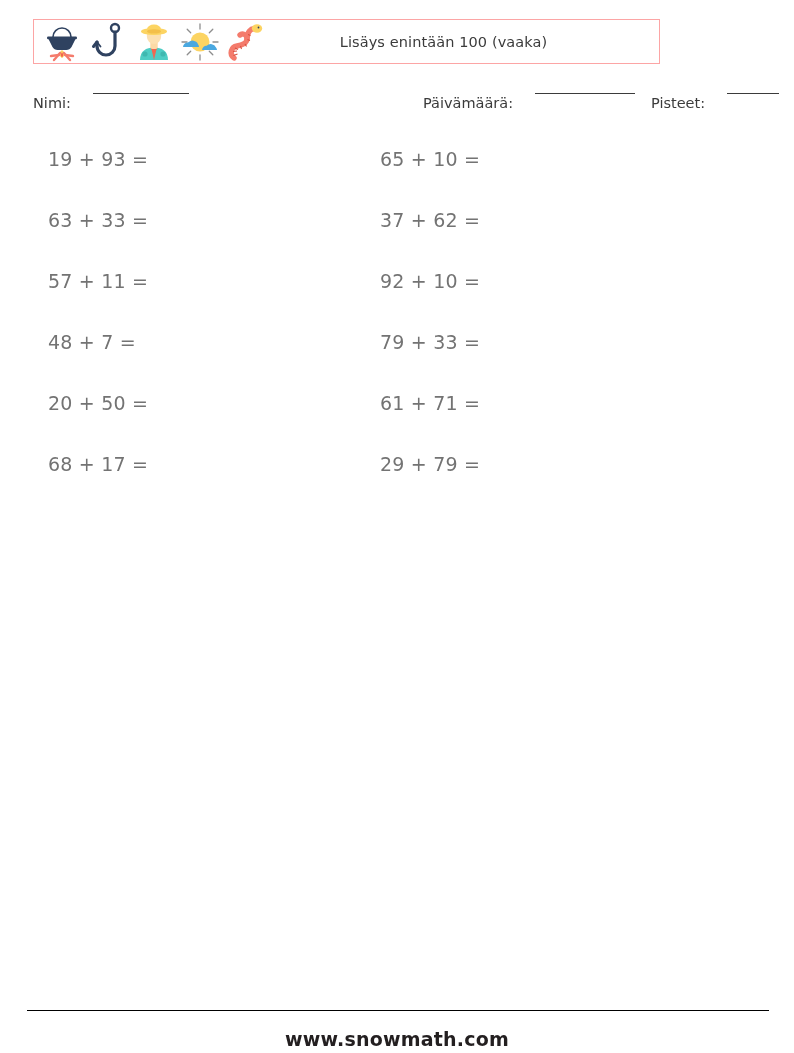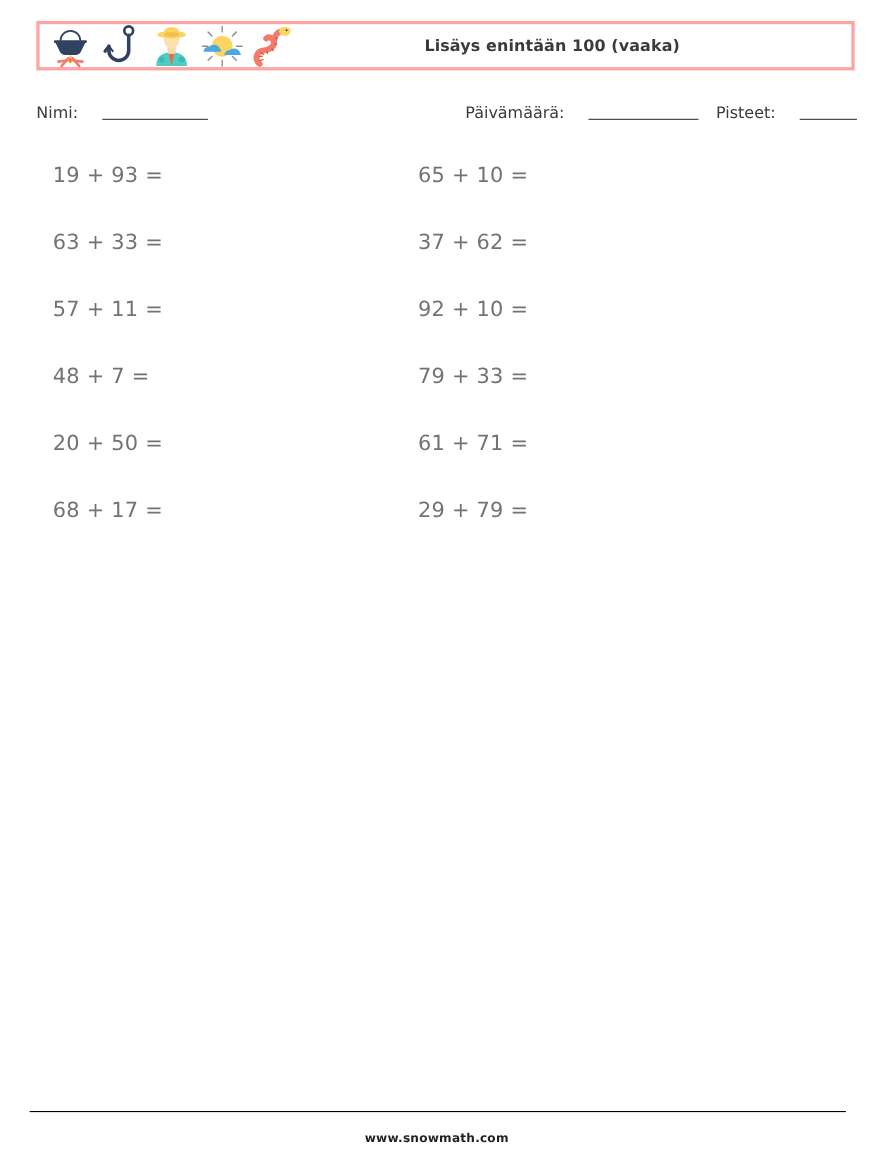"Lisäys enintään 100 (vaaka)" .header-box { border: 3px solid #fca5a5 -> 1px solid #fca5a5; font-weight: bold -> none; width: 744px -> 627px }
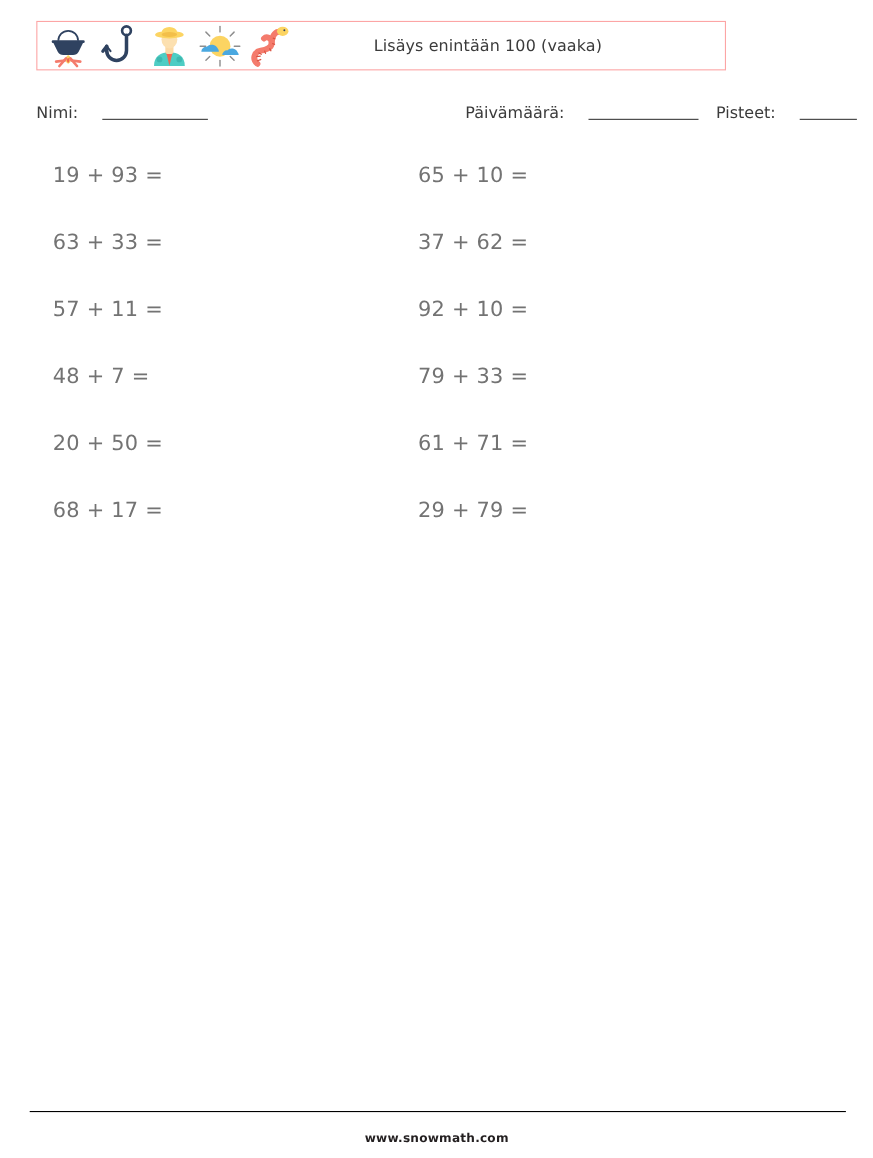"Nimi:" .meta-field { align-items: flex-end -> flex-start }
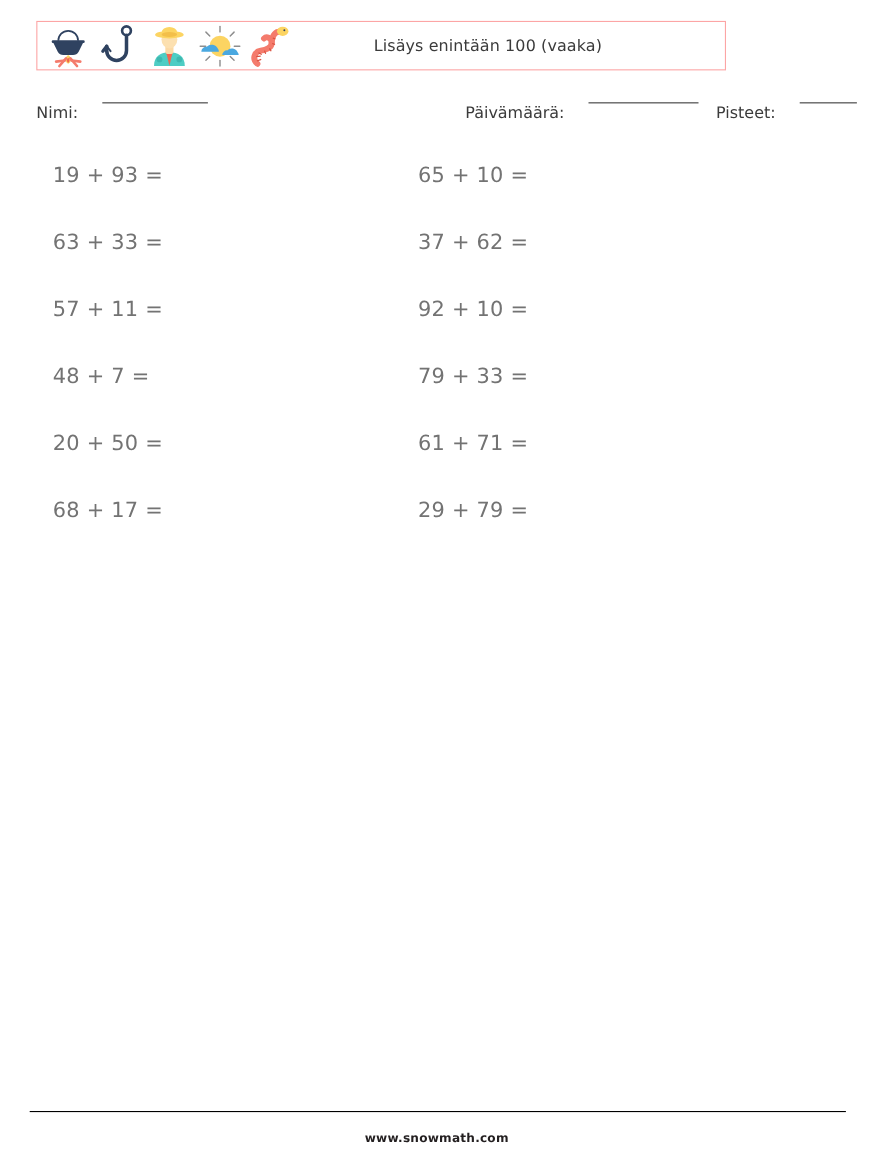"www.snowmath.com" .footer-text { font-size: 11px -> 19px }
